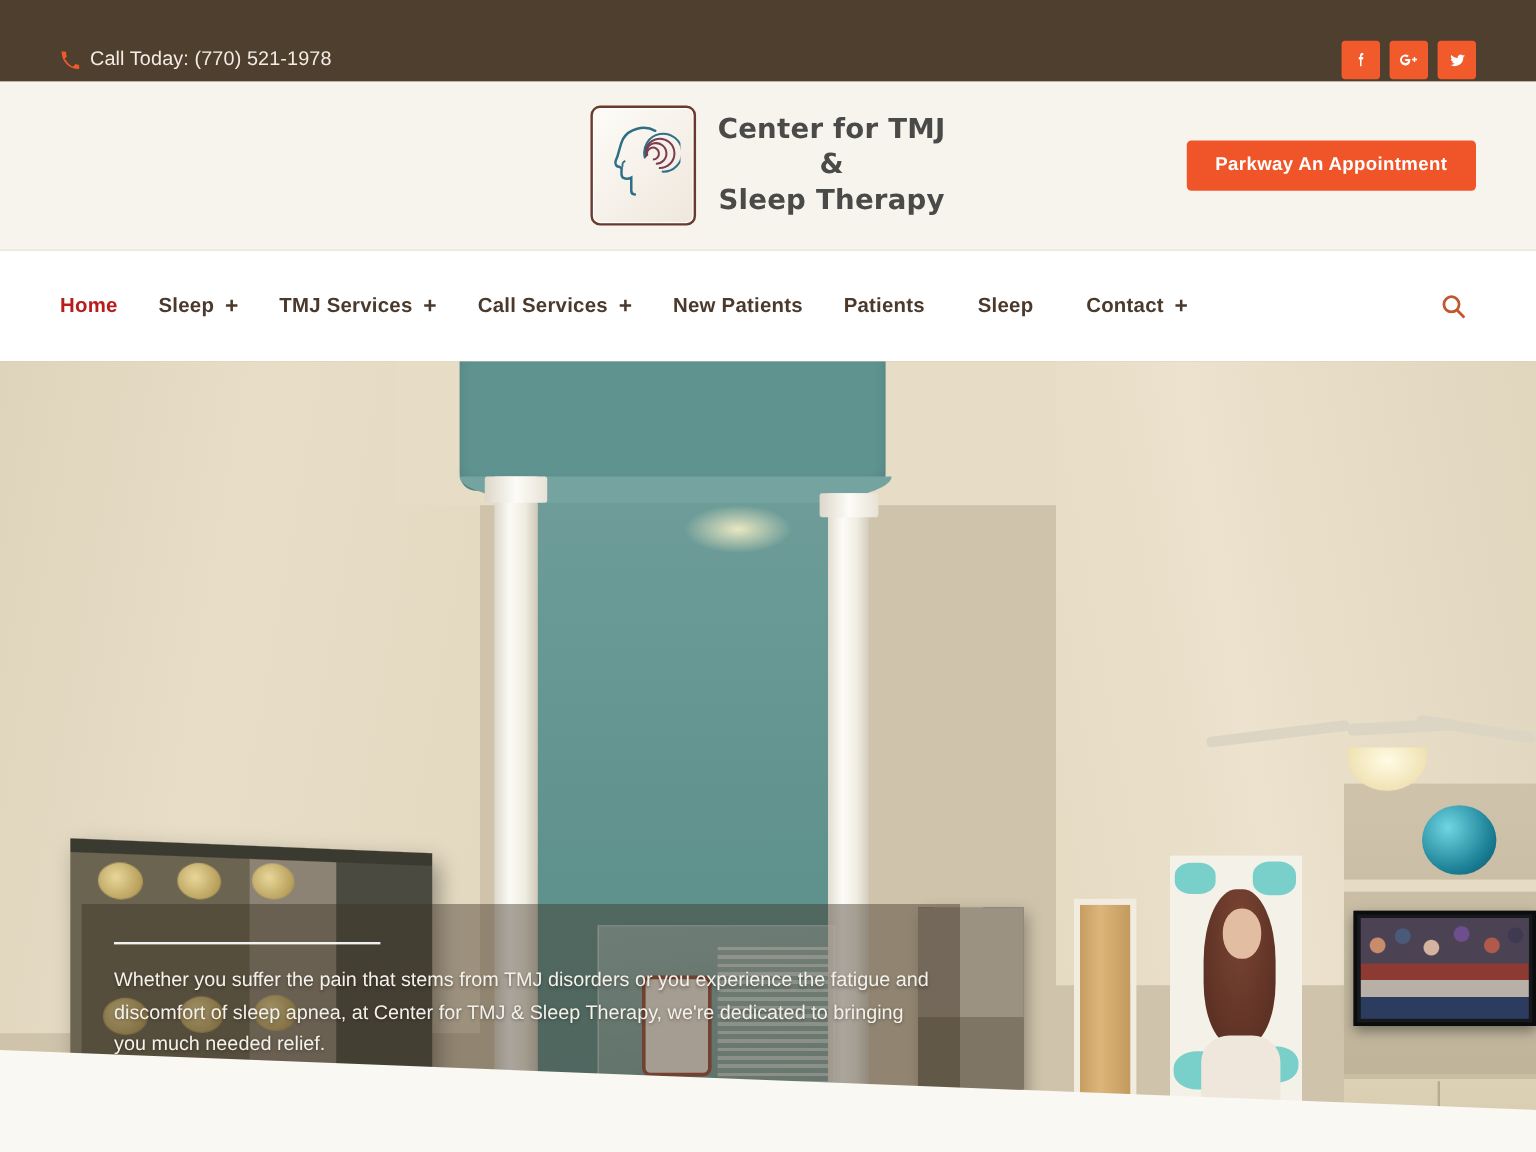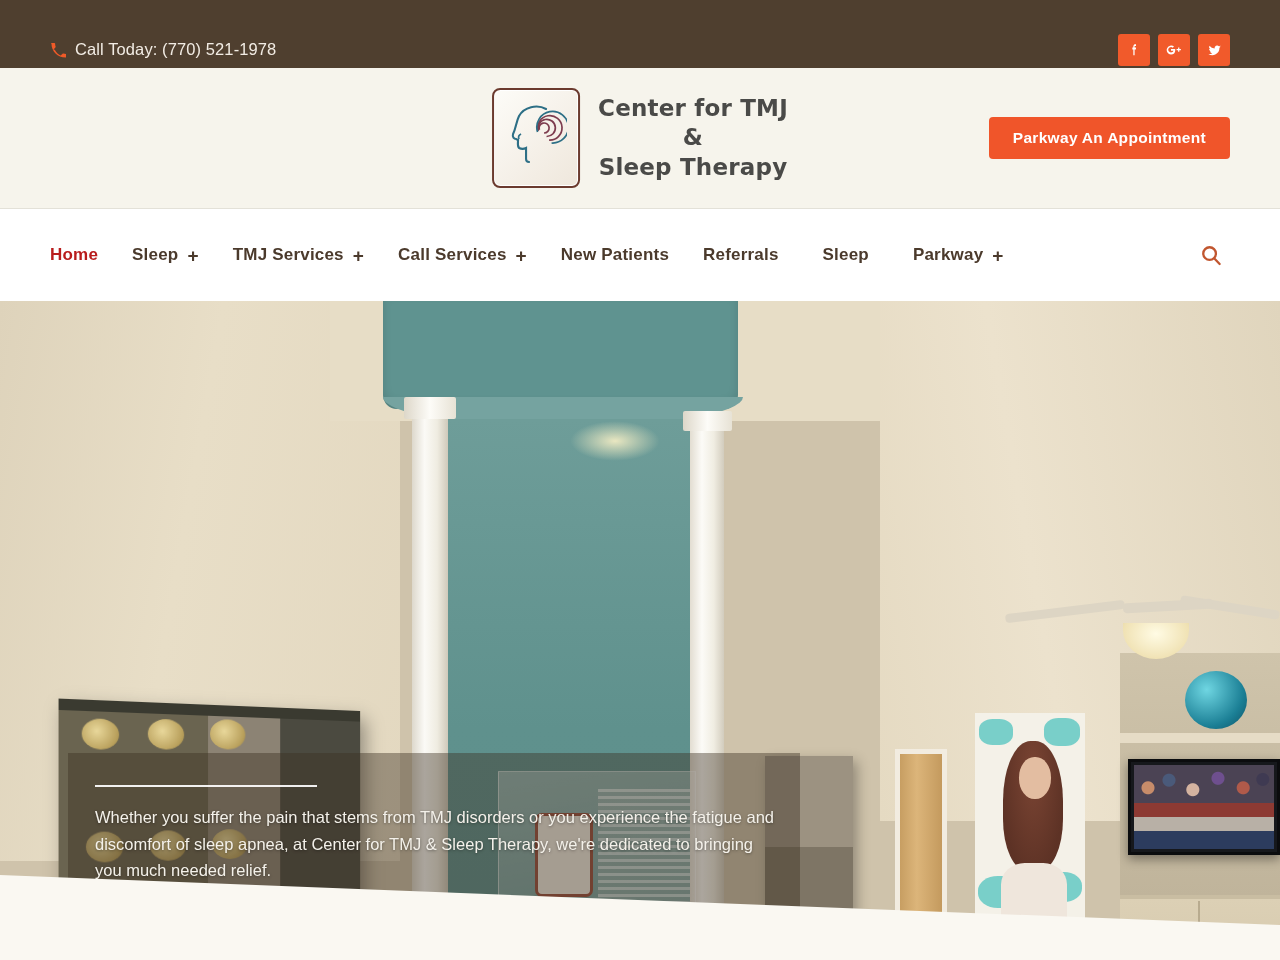"Referrals" span { text: Referrals -> Patients }
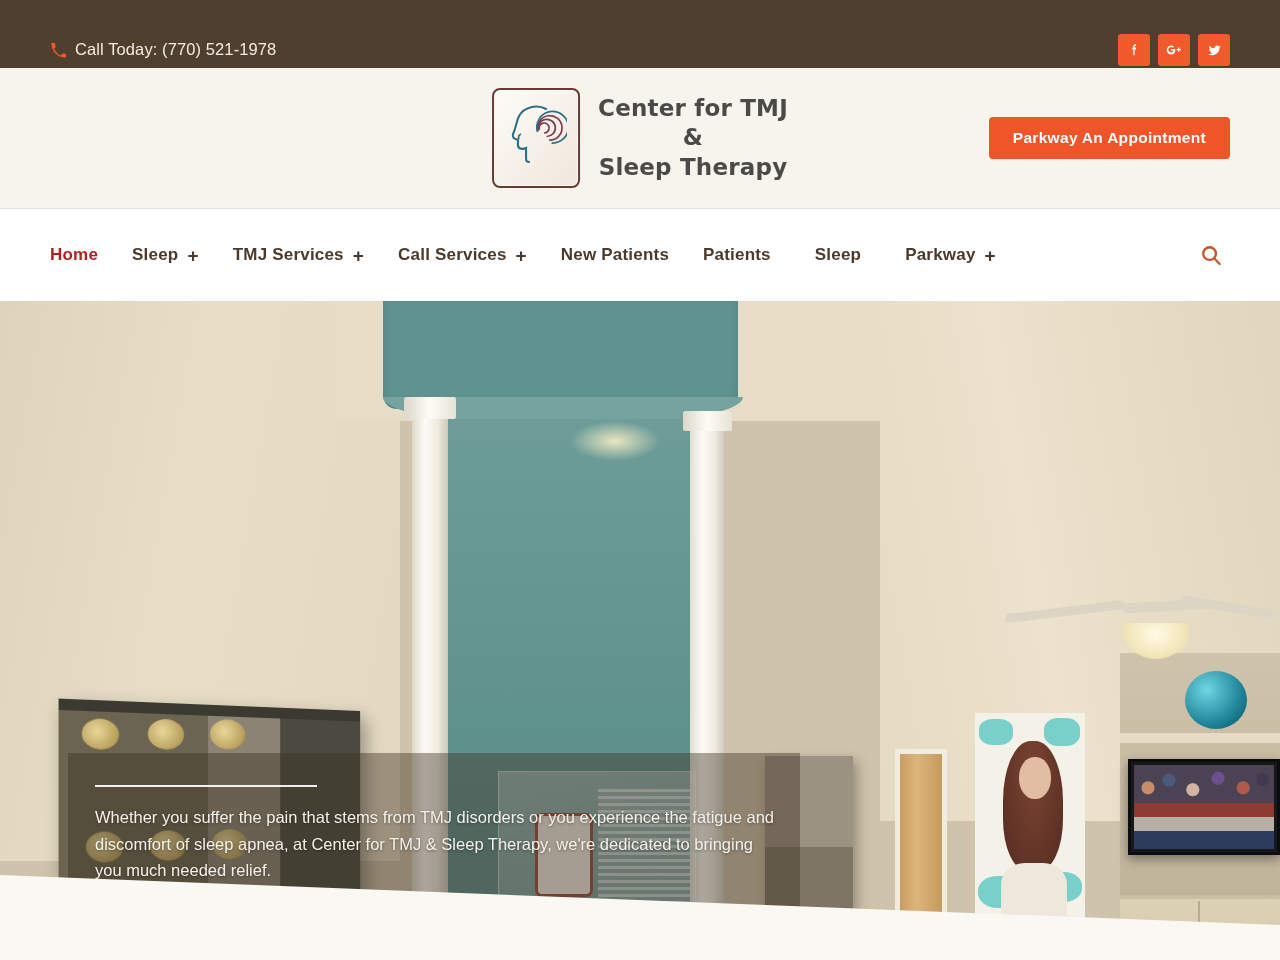"Parkway" span { text: Parkway -> Contact }
